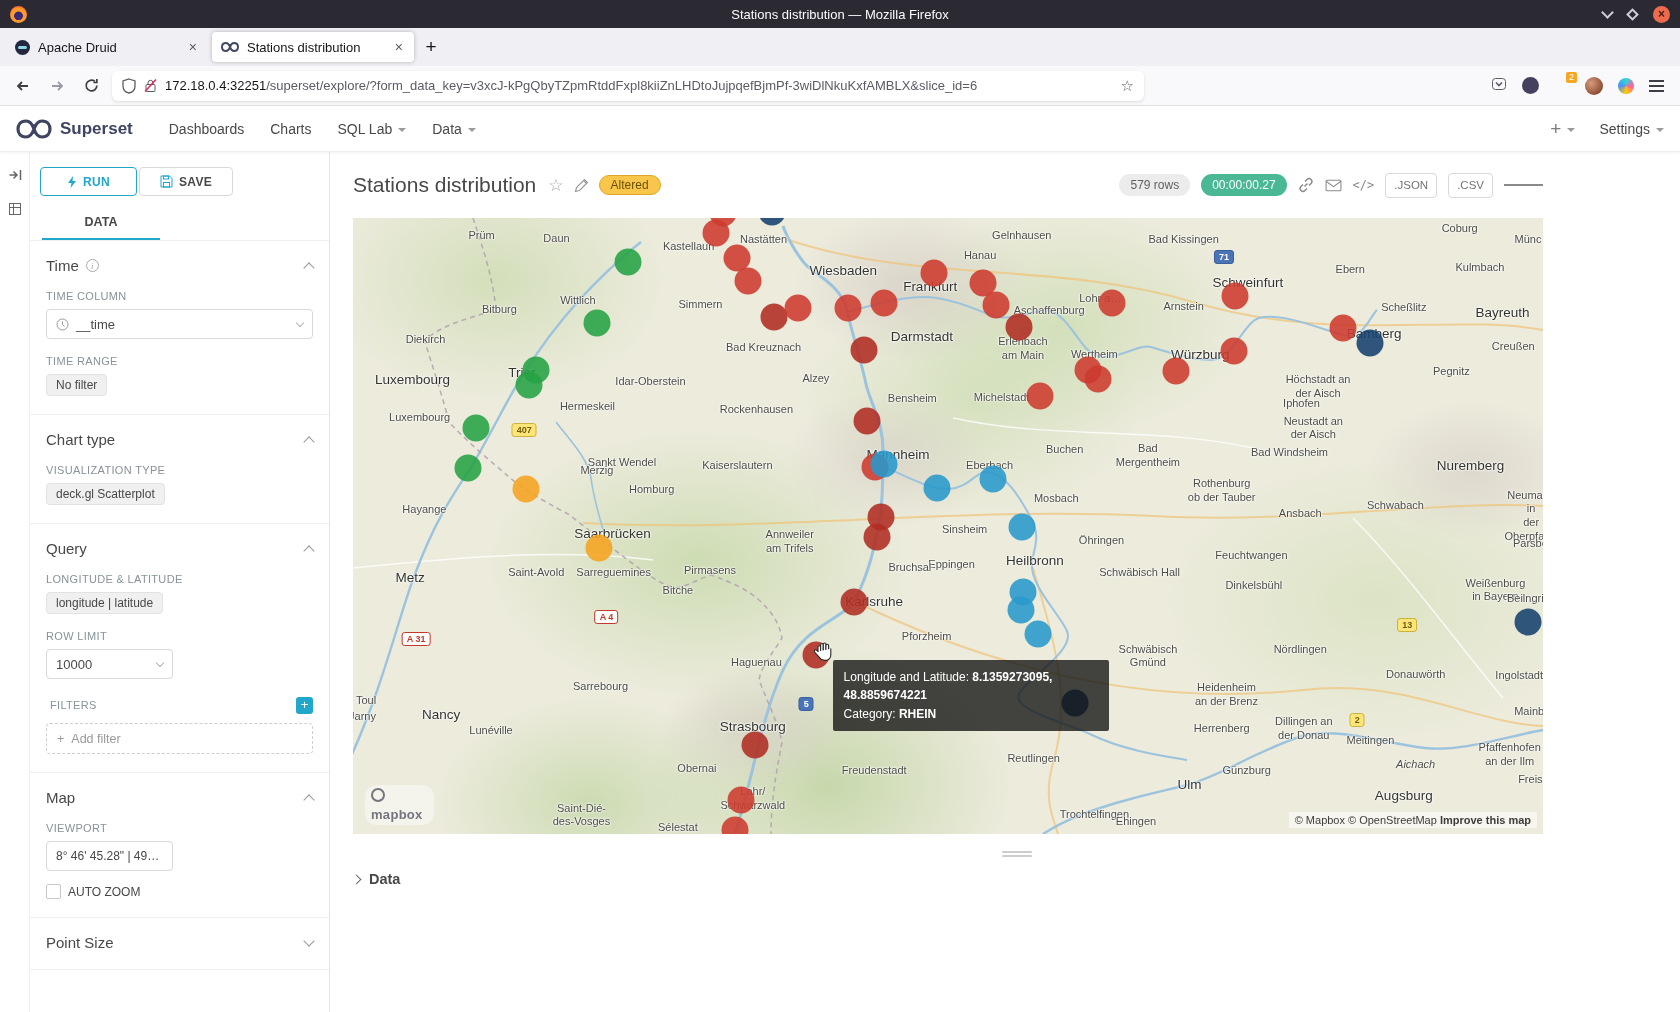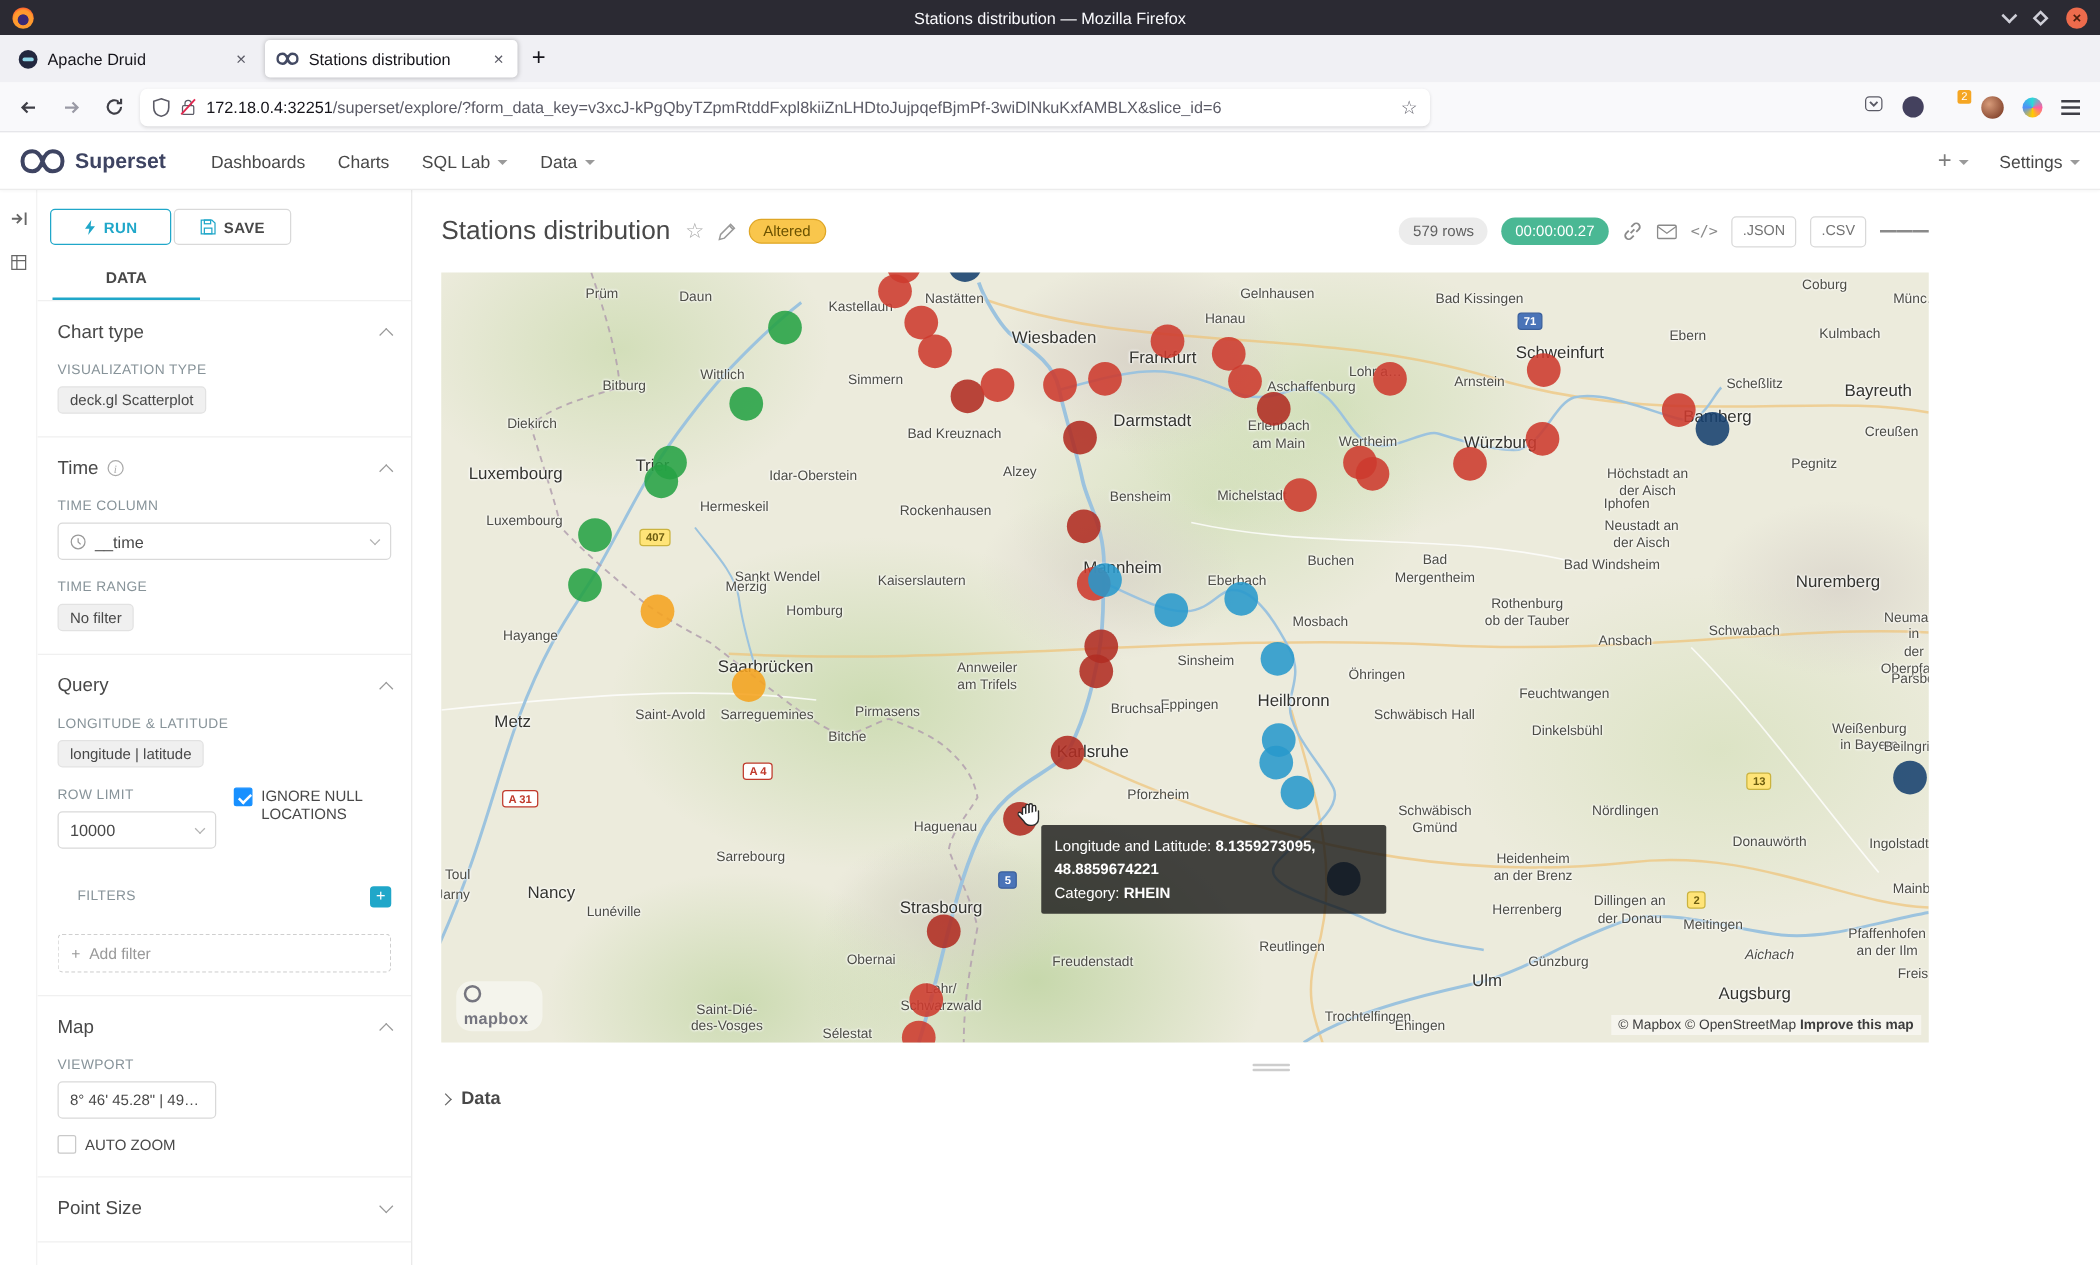"Chart type" div.section { order: before "Time" -> after "Time" }
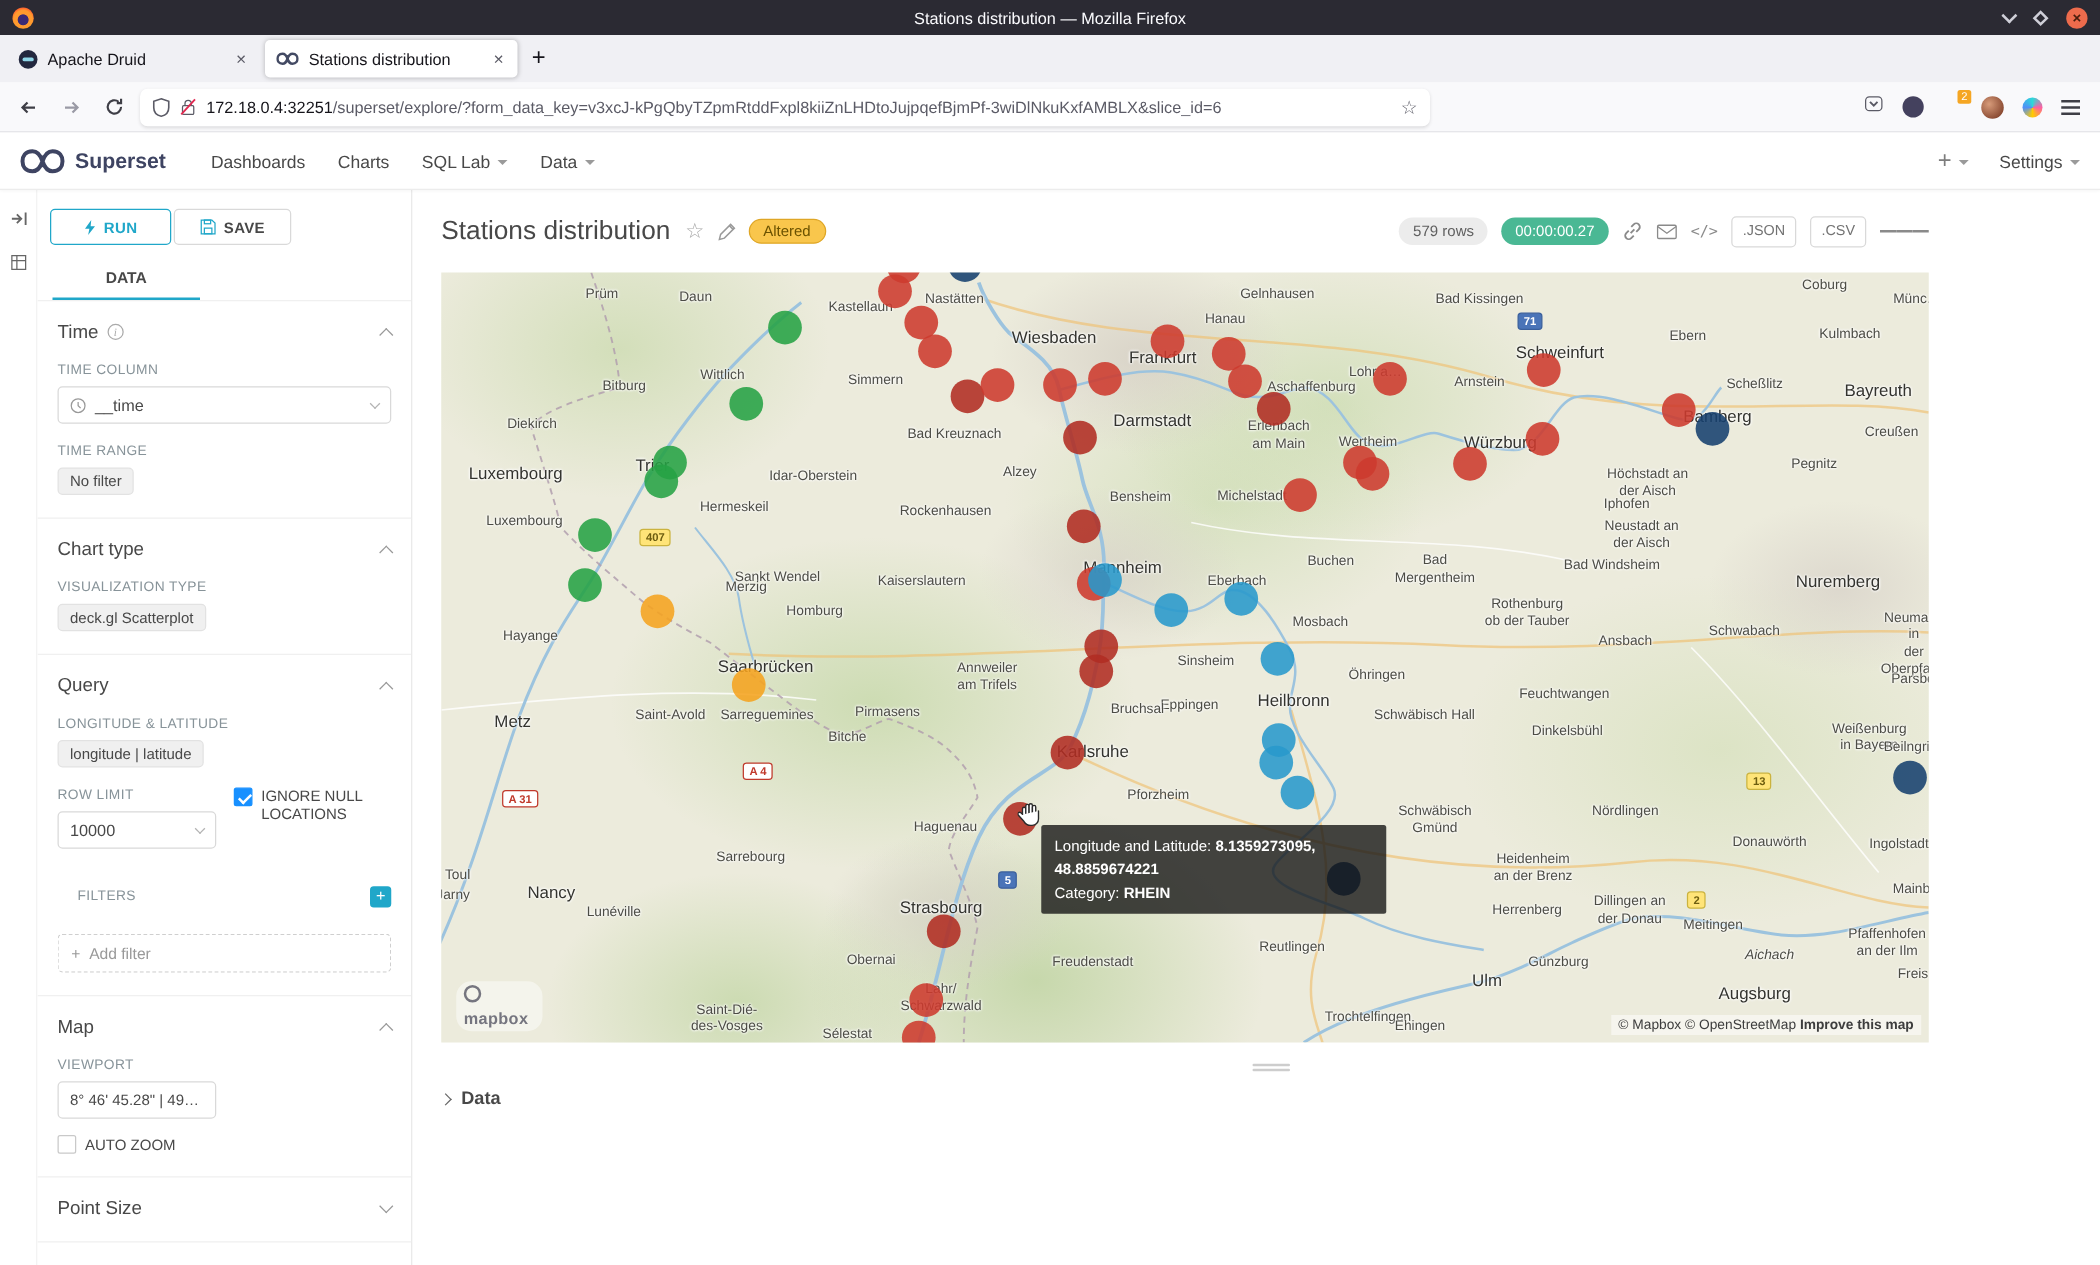"IGNORE NULL LOCATIONS" div { html: <div> <div> <span></span> <span>IGNORE NULL LOCATIONS</span> </div> </div> -> none }
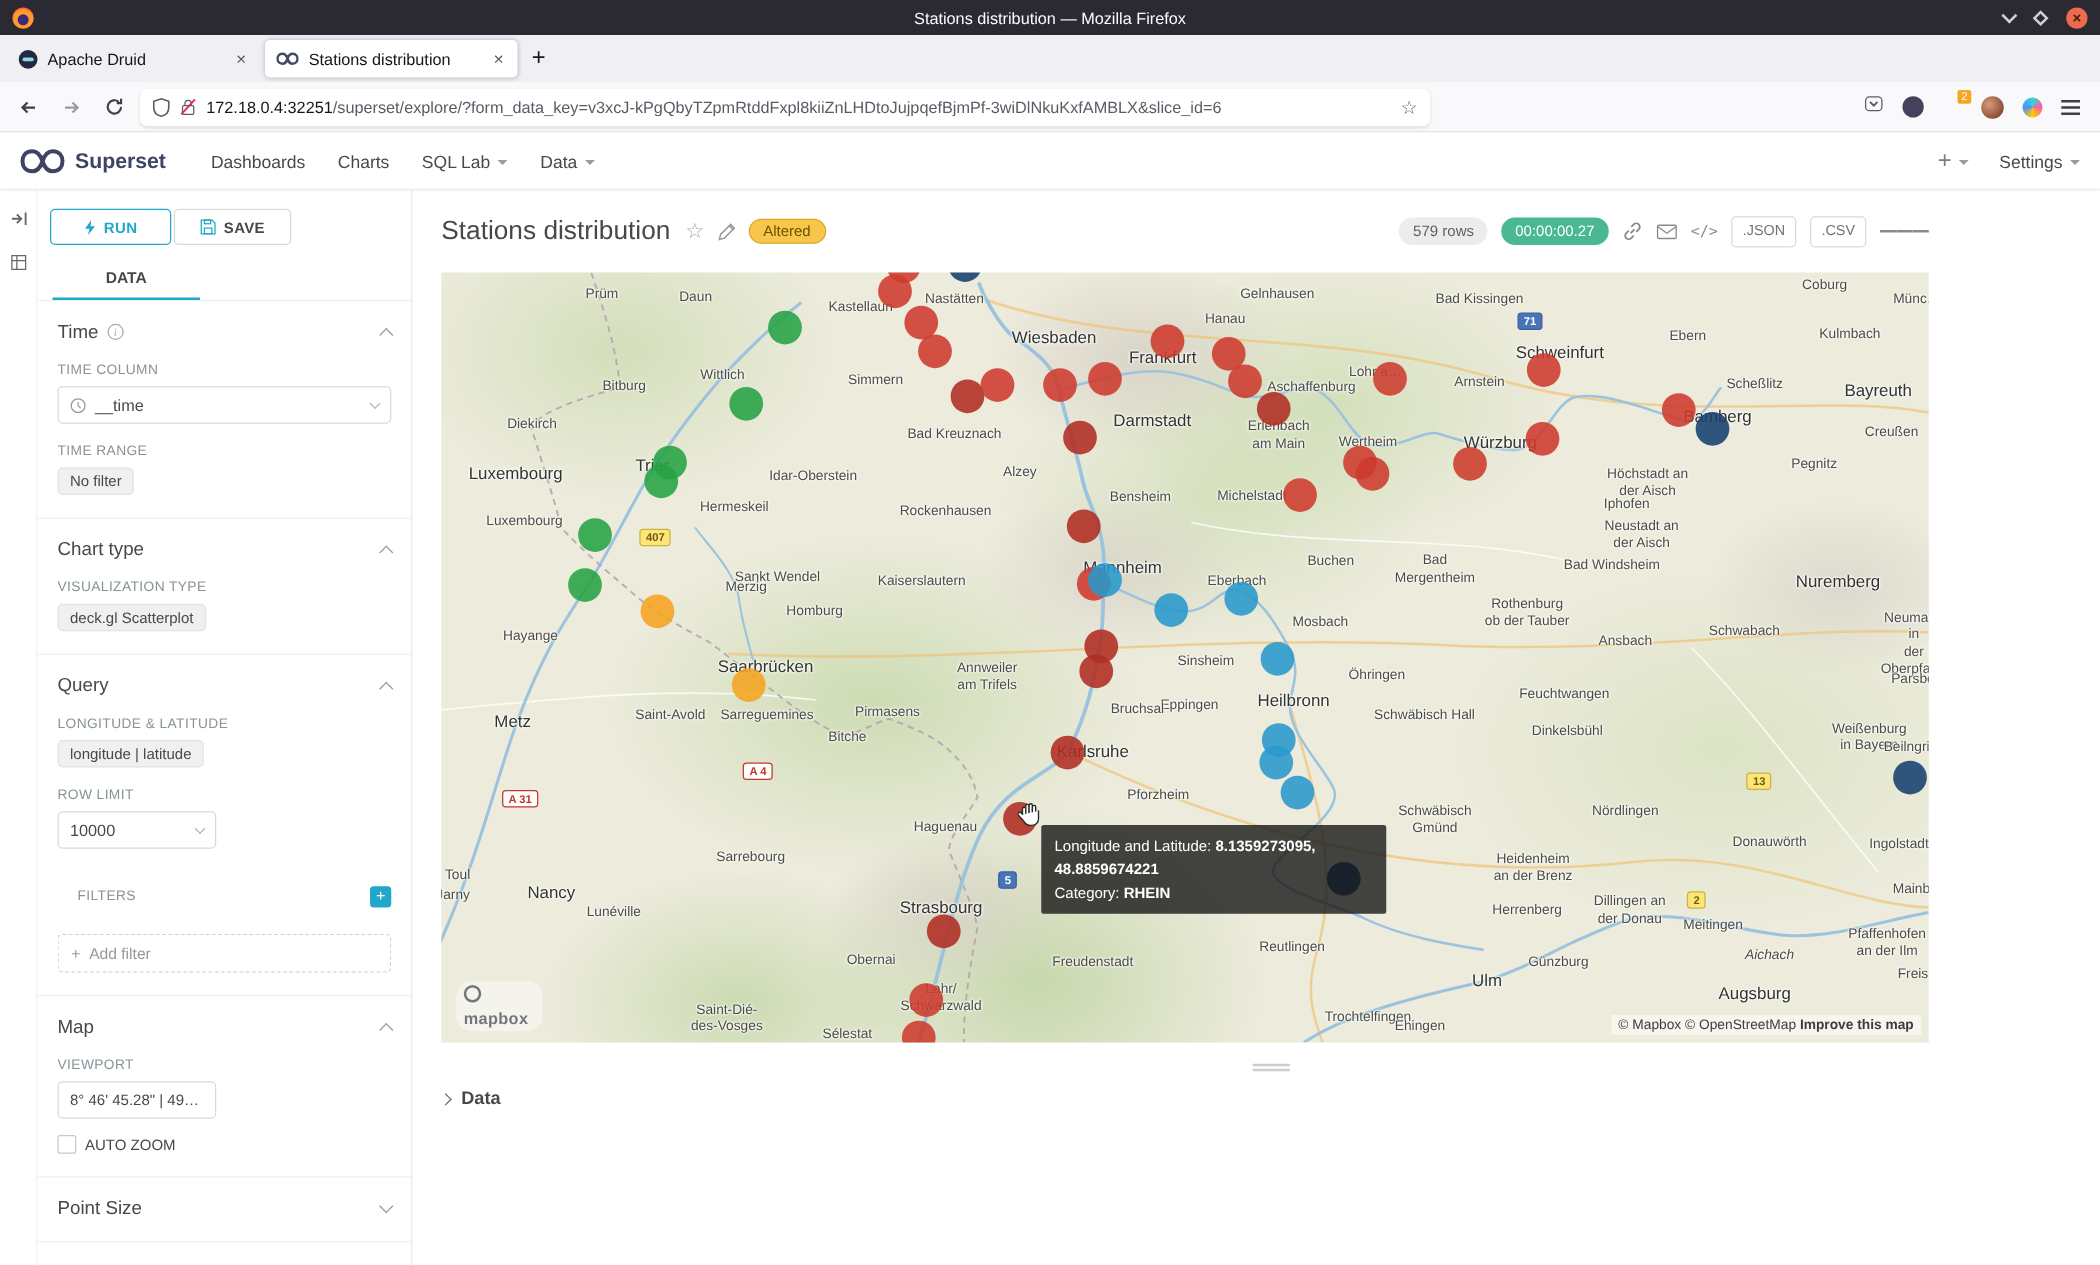"FILTERS" div.control-label { margin: 16px -> 4px }
